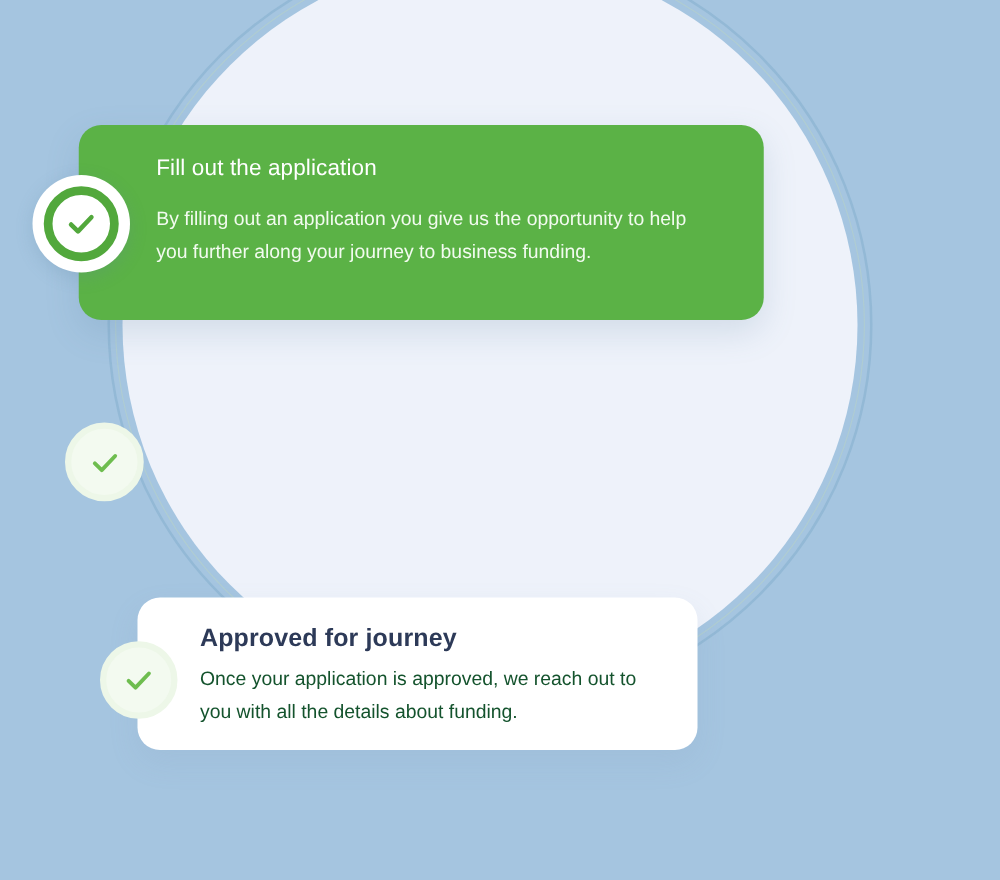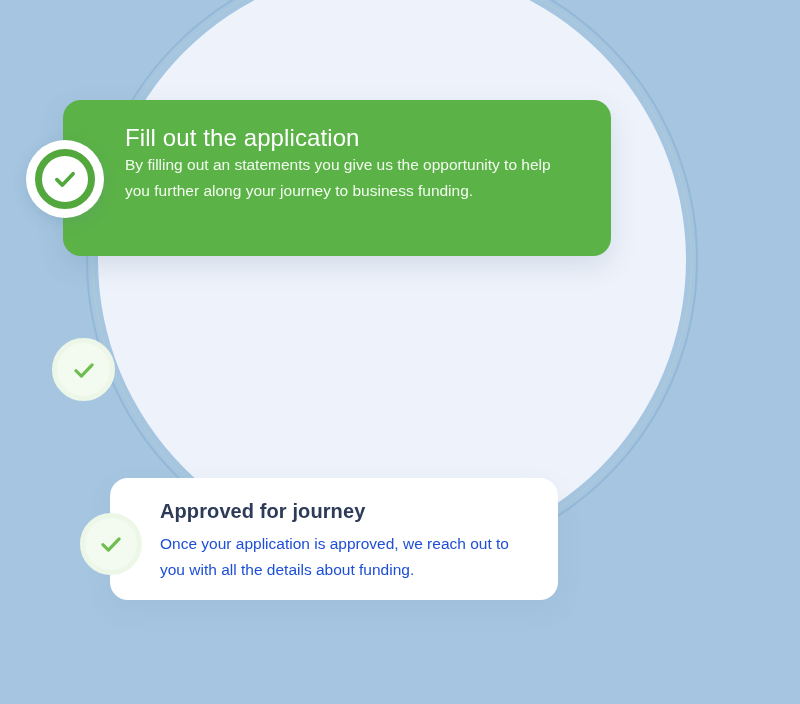"Fill out the application" .card-1 .card-title { font-size: 24px -> 18px; margin-bottom: 0 -> 18px }
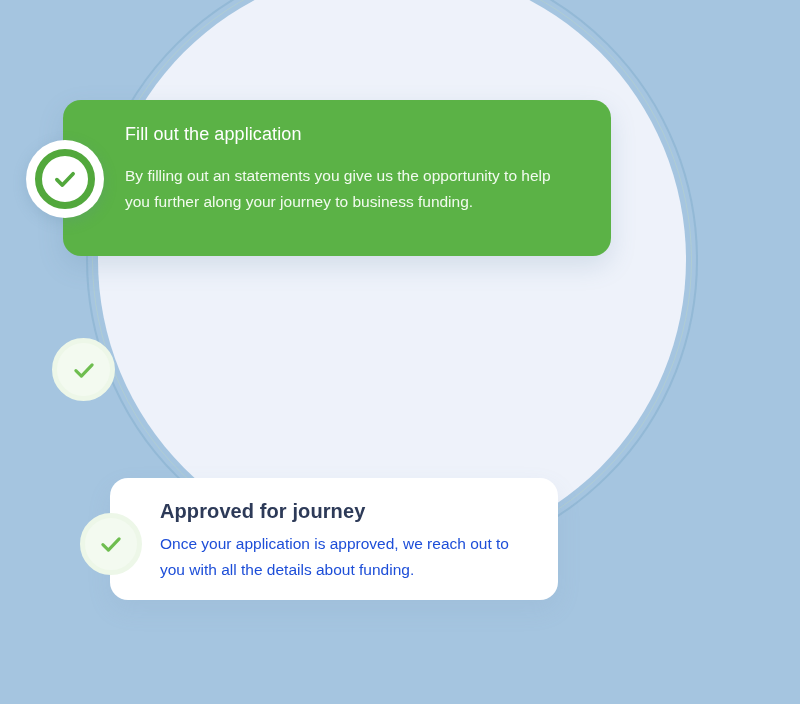"By filling out an statements" div.card-desc { text: statements -> application }
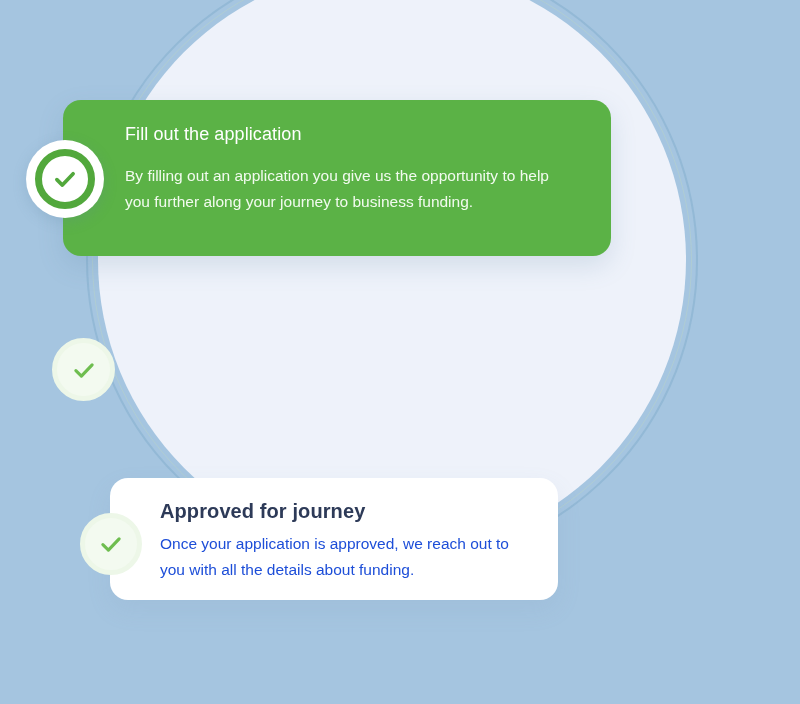"Once your application is approved," .card-3 .card-desc { color: #1d4ed8 -> #14532d }
